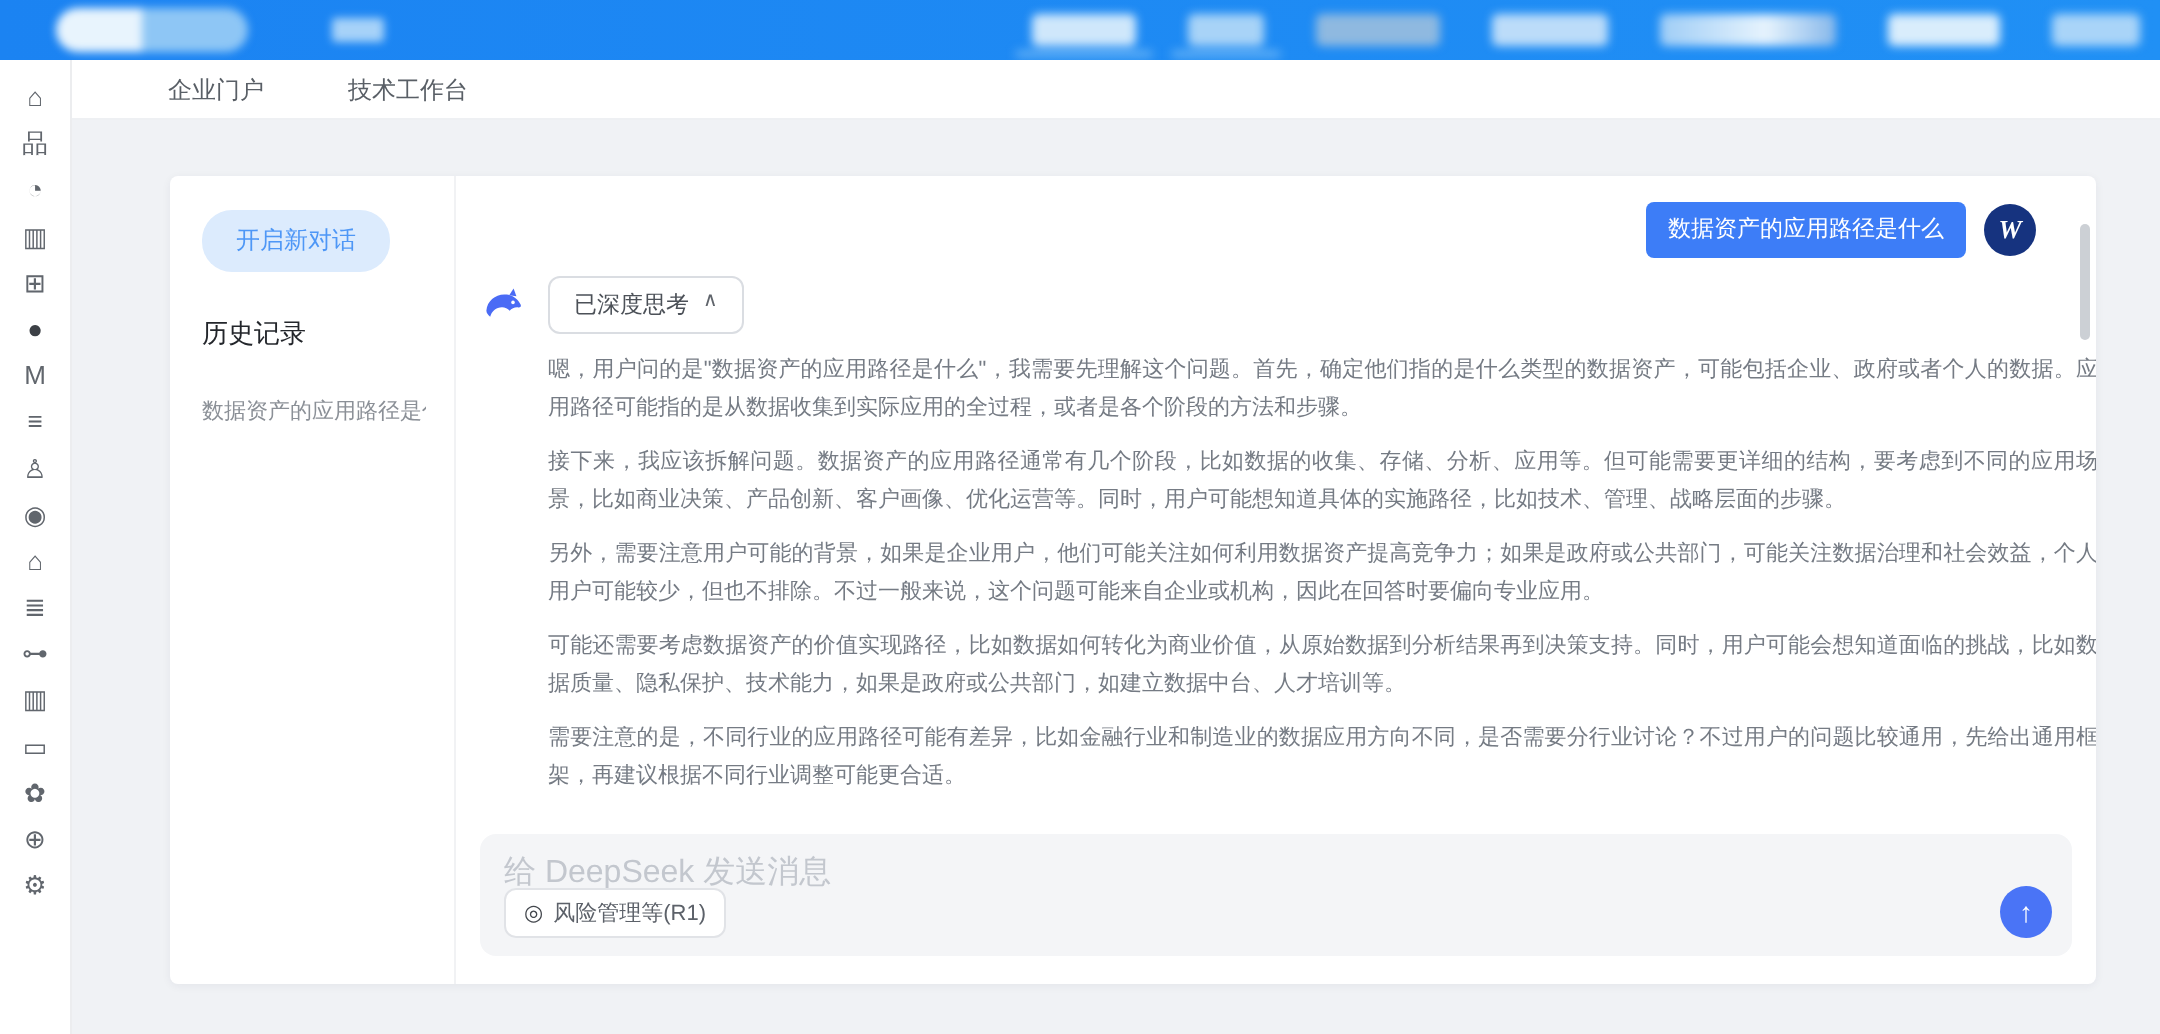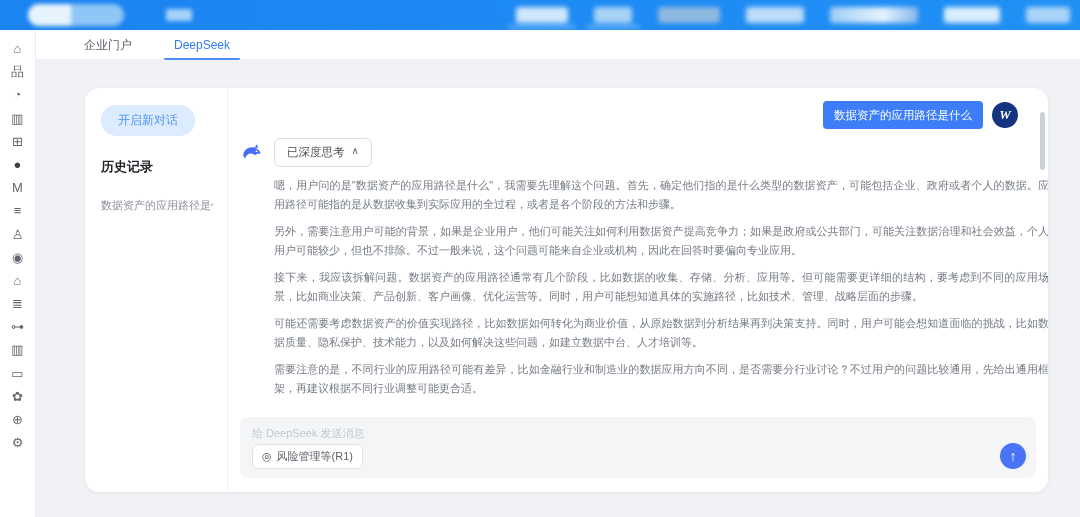"技术工作台" div.tab { html: none -> <div>技术工作台</div> }
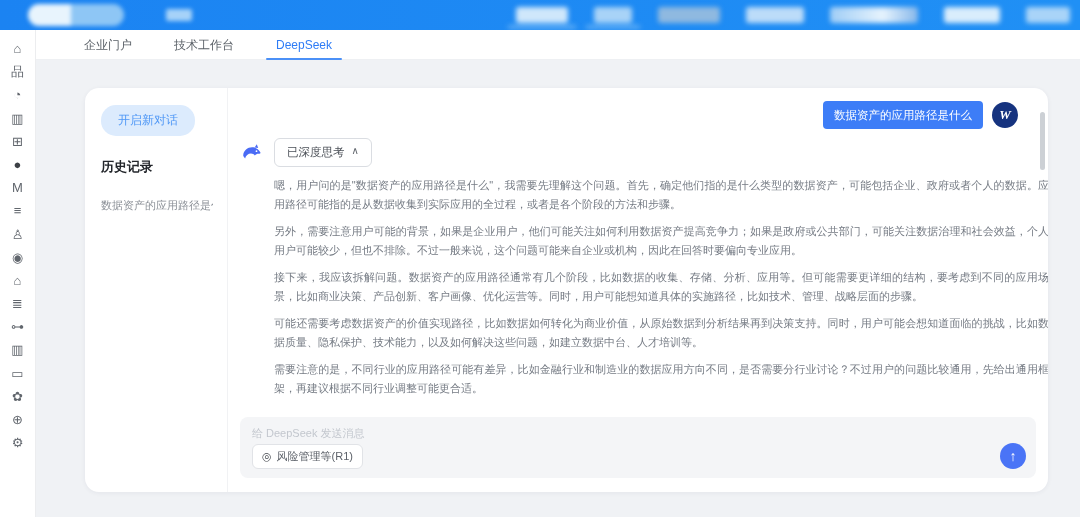"DeepSeek" div.tab { html: <div>DeepSeek</div> -> none }
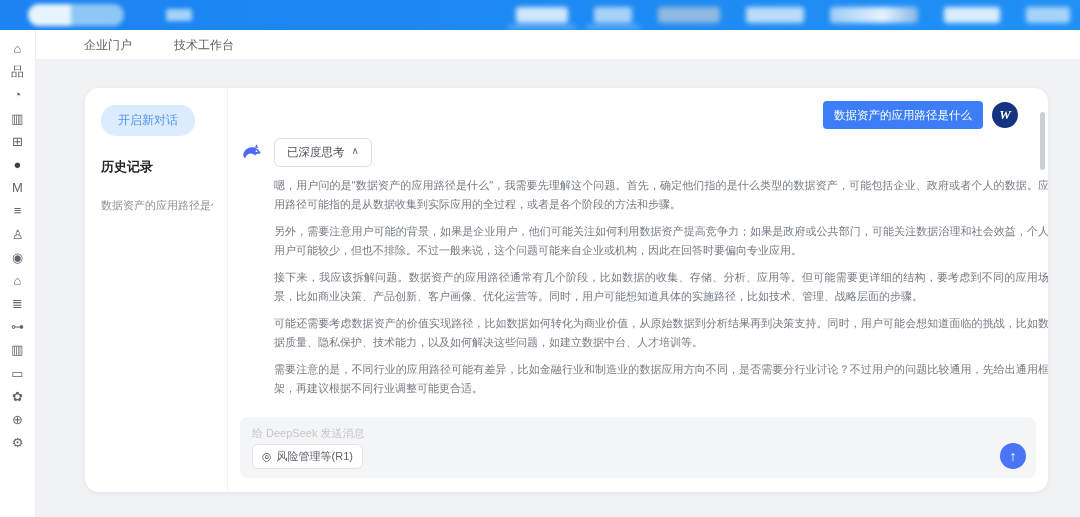"开启新对话" .card { border-radius: 14px -> 4px }
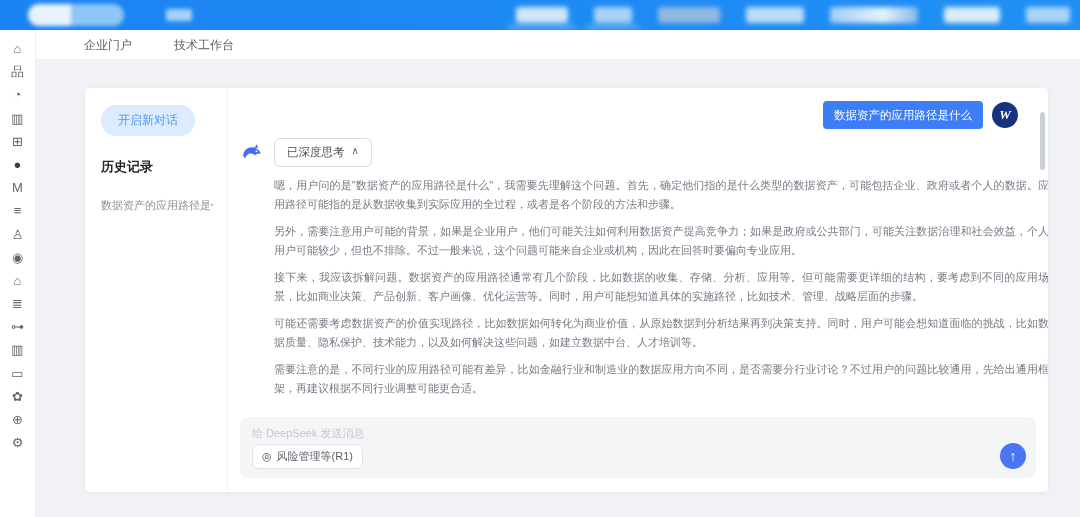"历史记录" .history-title { font-weight: 700 -> 400 }
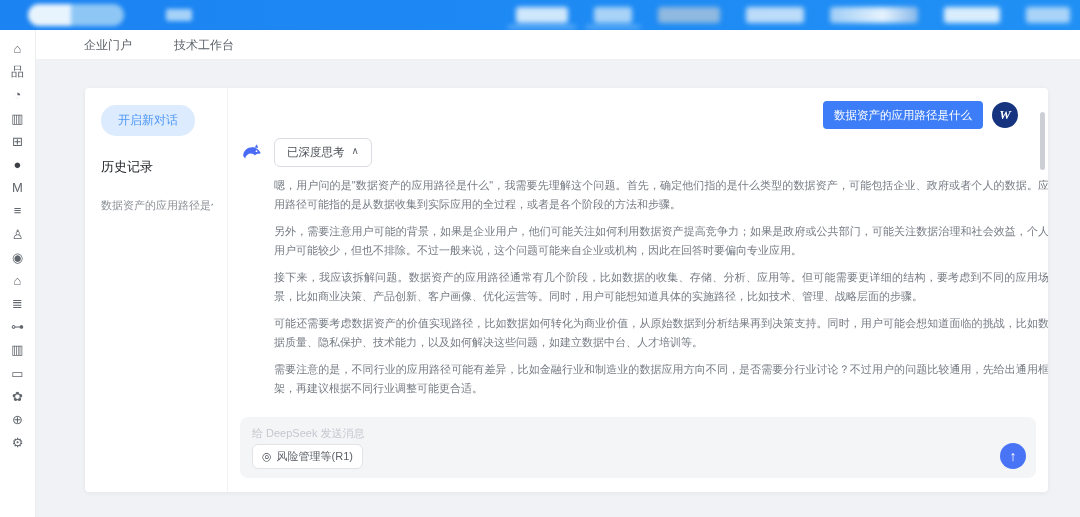"另外，需要注意用户可能的背景，如果是企业用户，他们可能关注如何利用数据资产提高竞" p { order: before "接下来，我应该拆解问题。数据资产的应用路径通常有几个阶段，比如数据的收集、存储、" -> after "接下来，我应该拆解问题。数据资产的应用路径通常有几个阶段，比如数据的收集、存储、" }
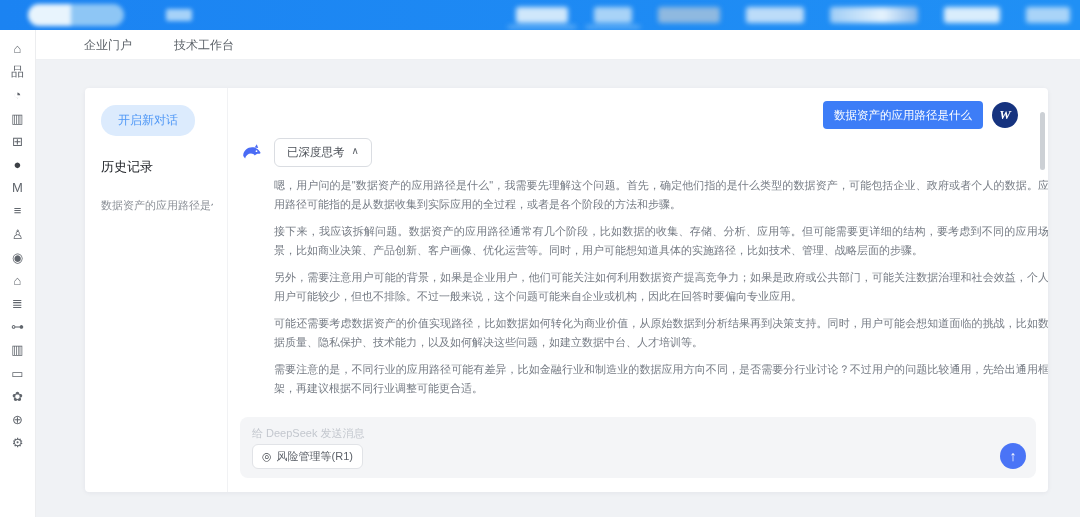"可能还需要考虑数据资产的价值实现路径，比如数据如何转化为商业价值，从原始数据到分" p { text: 以及如何解决这些问题 -> 如果是政府或公共部门 }
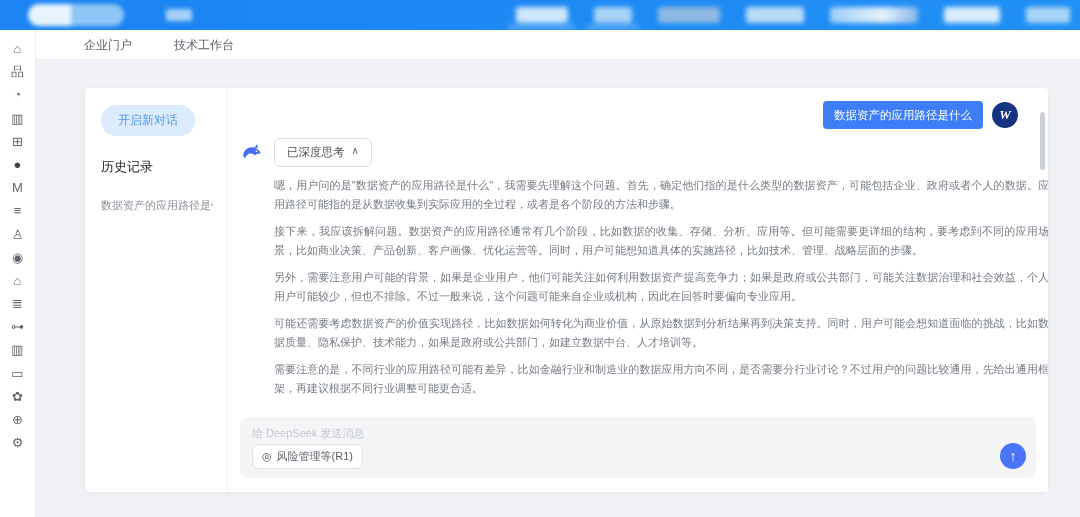"给 DeepSeek 发送消息" .placeholder { font-size: 11px -> 16px }
